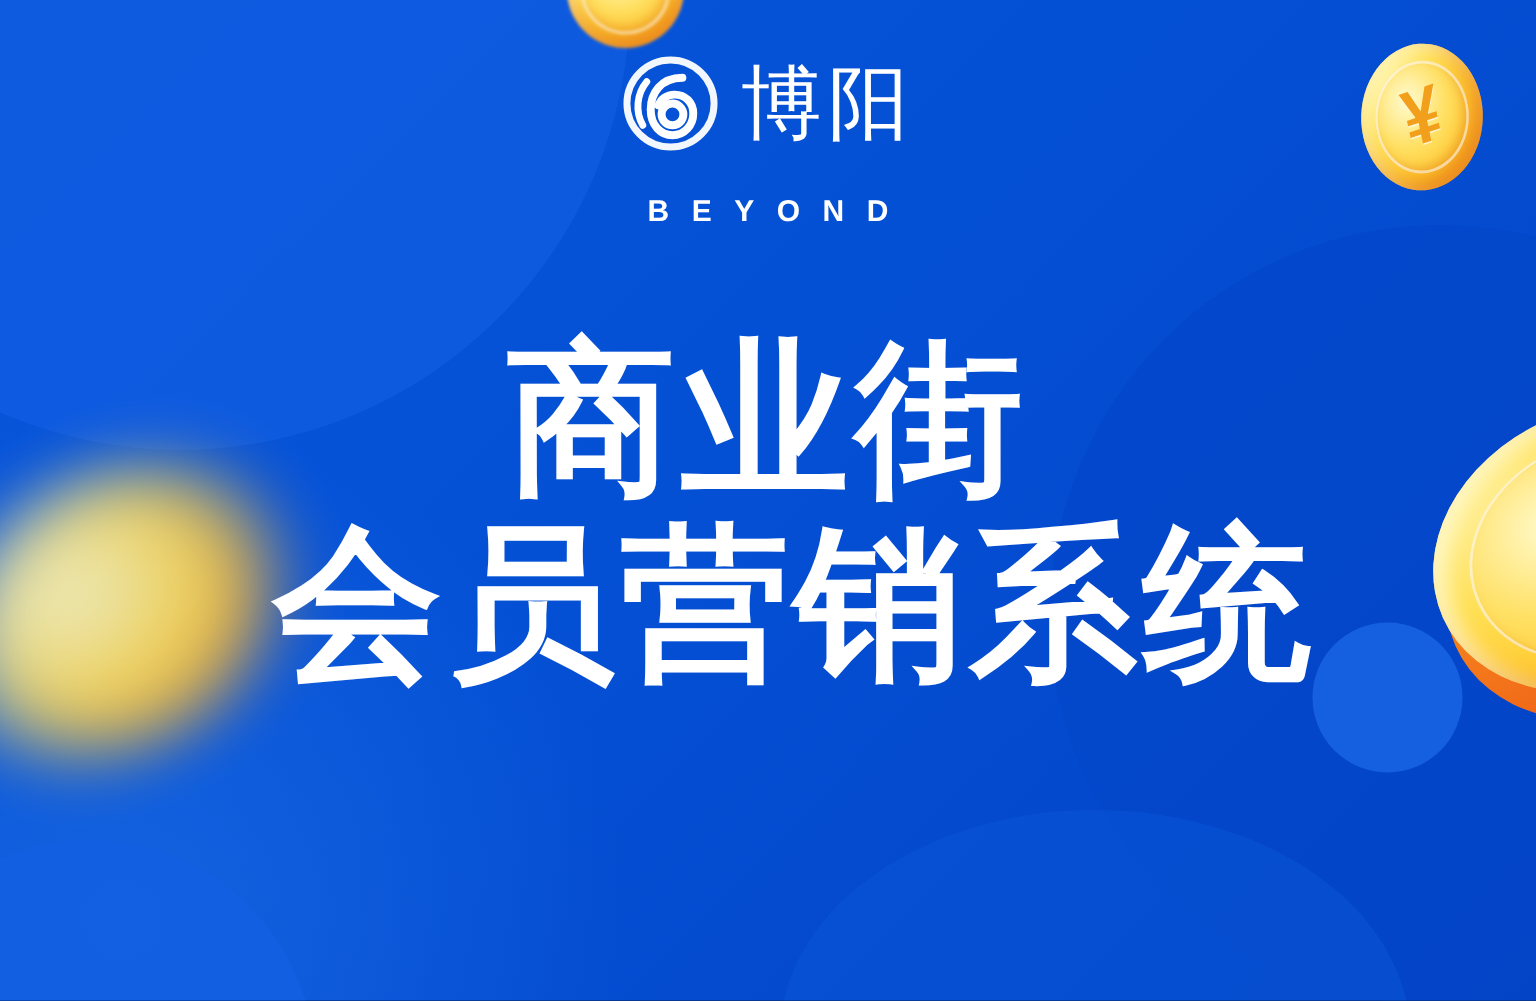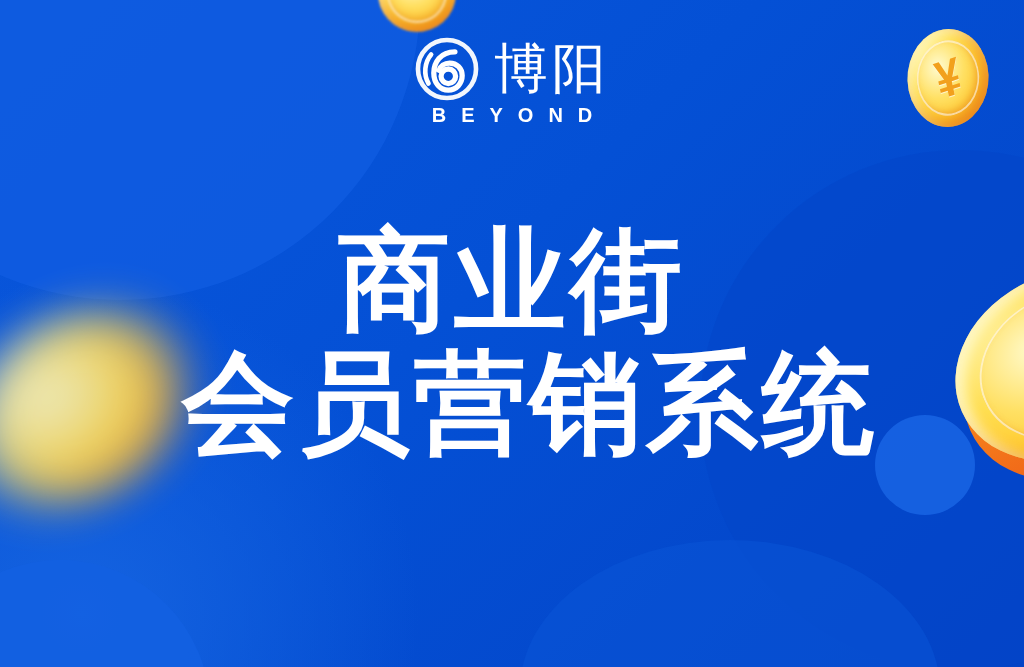"BEYOND" .logo-en { margin-top: 2px -> 28px }
